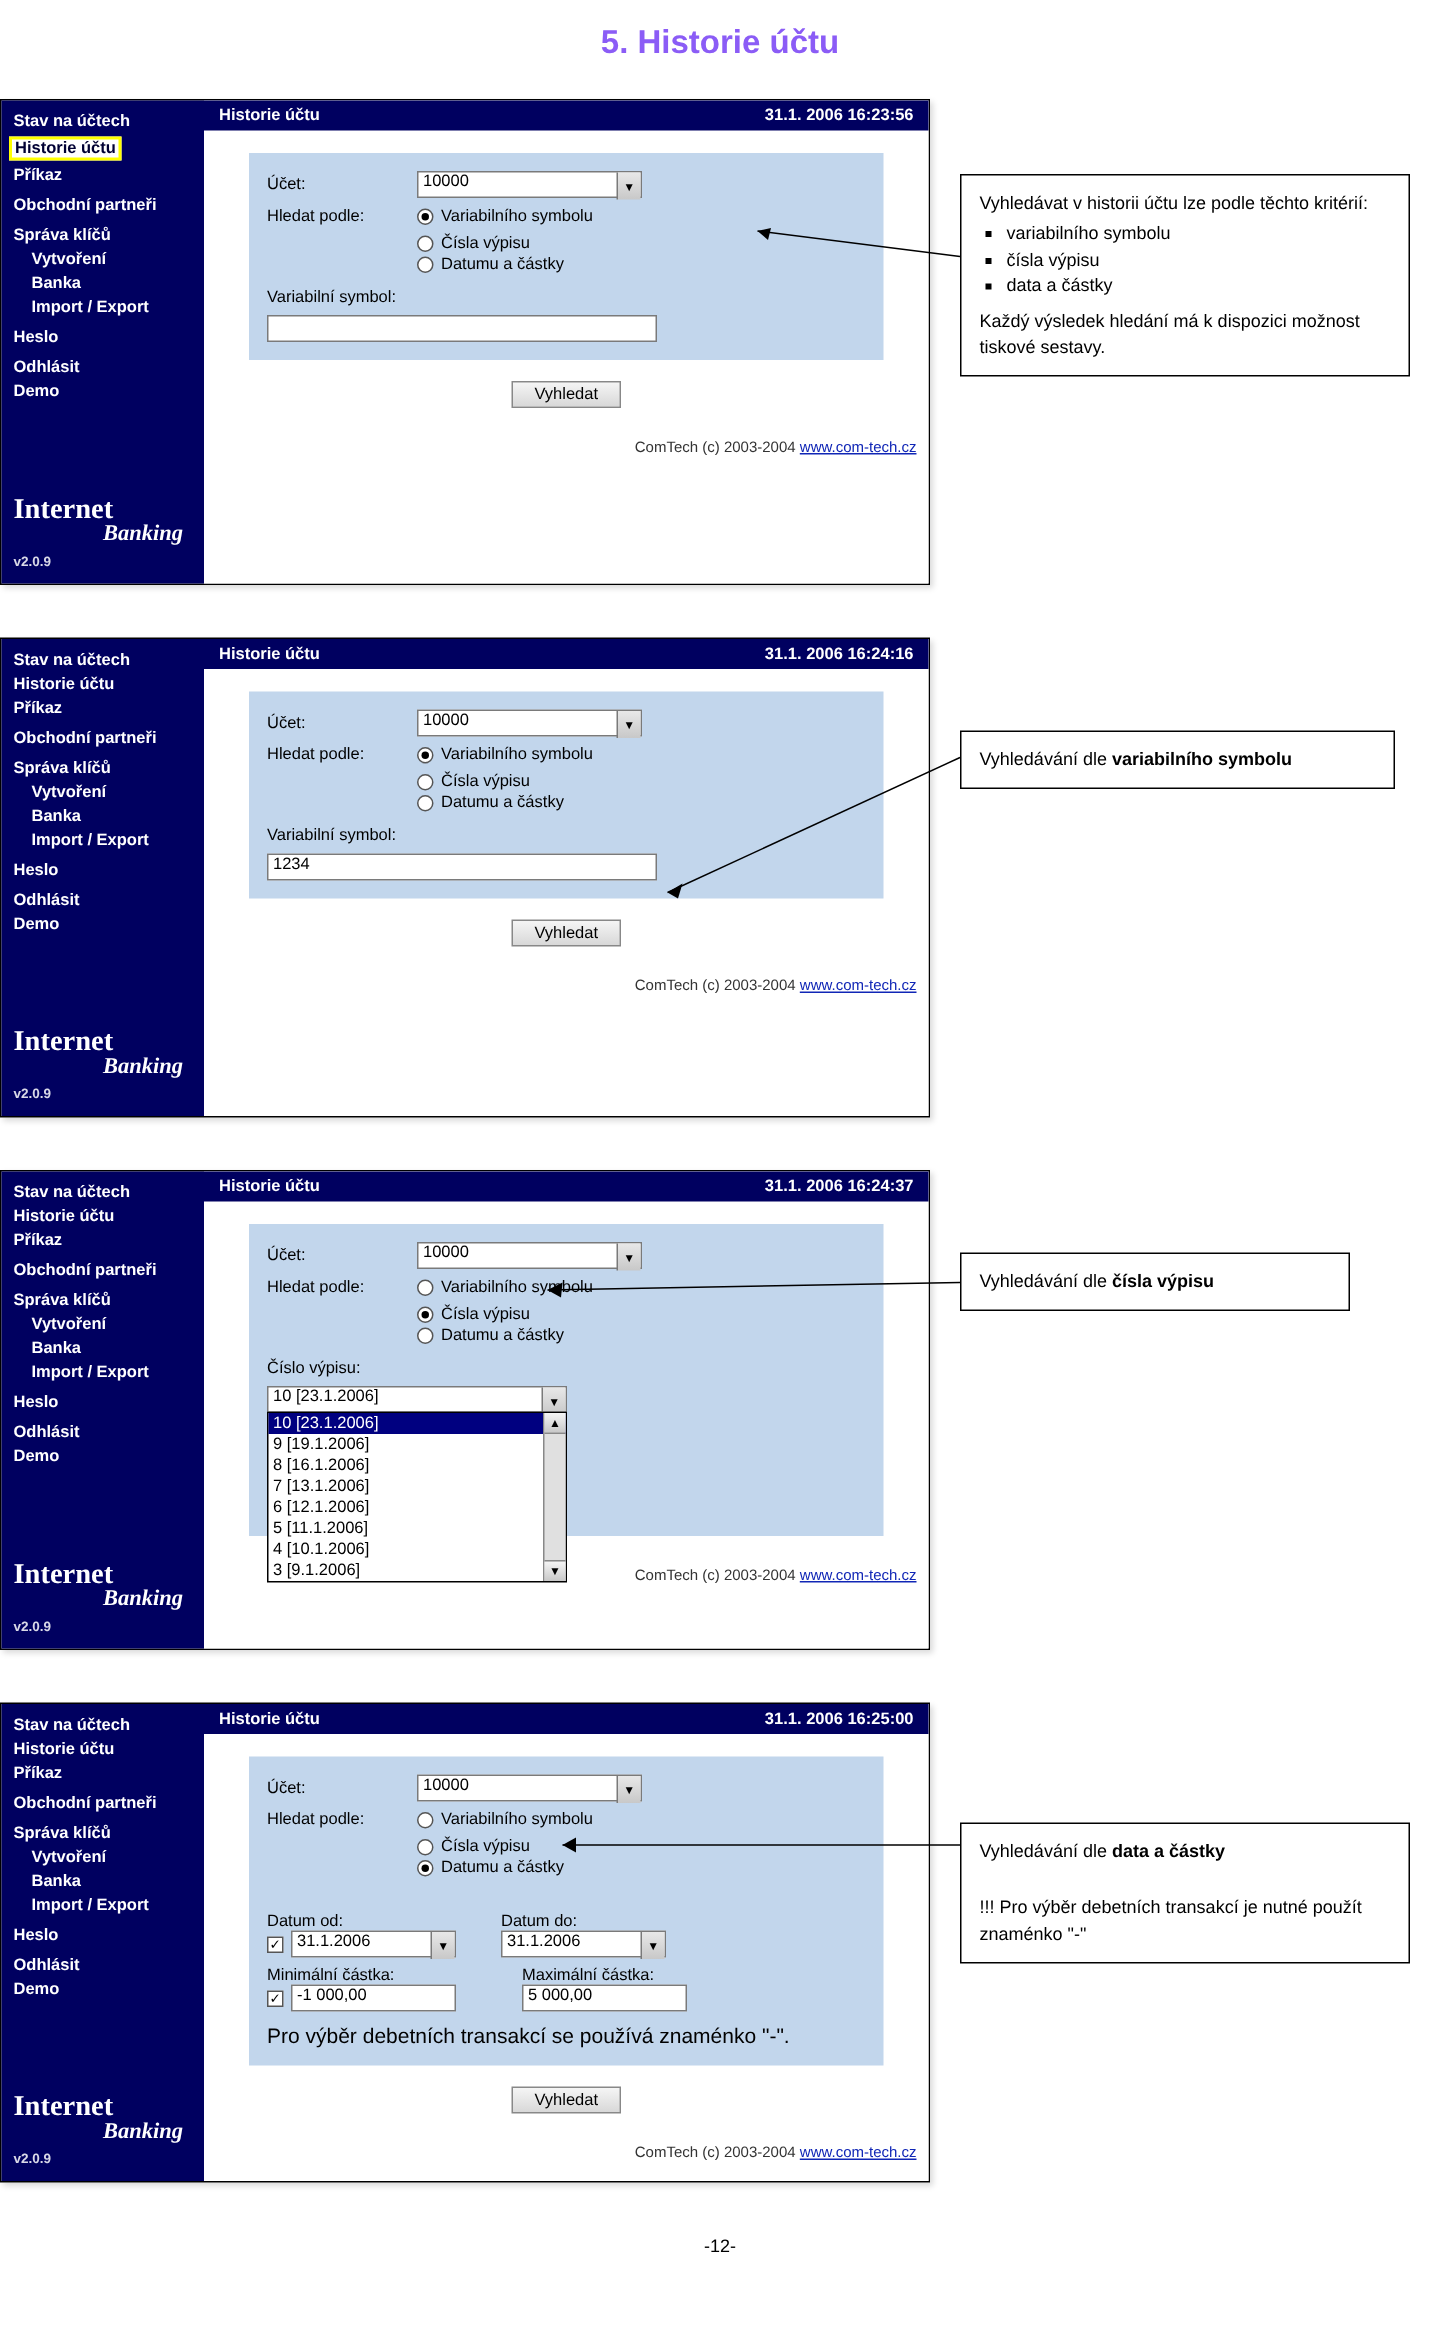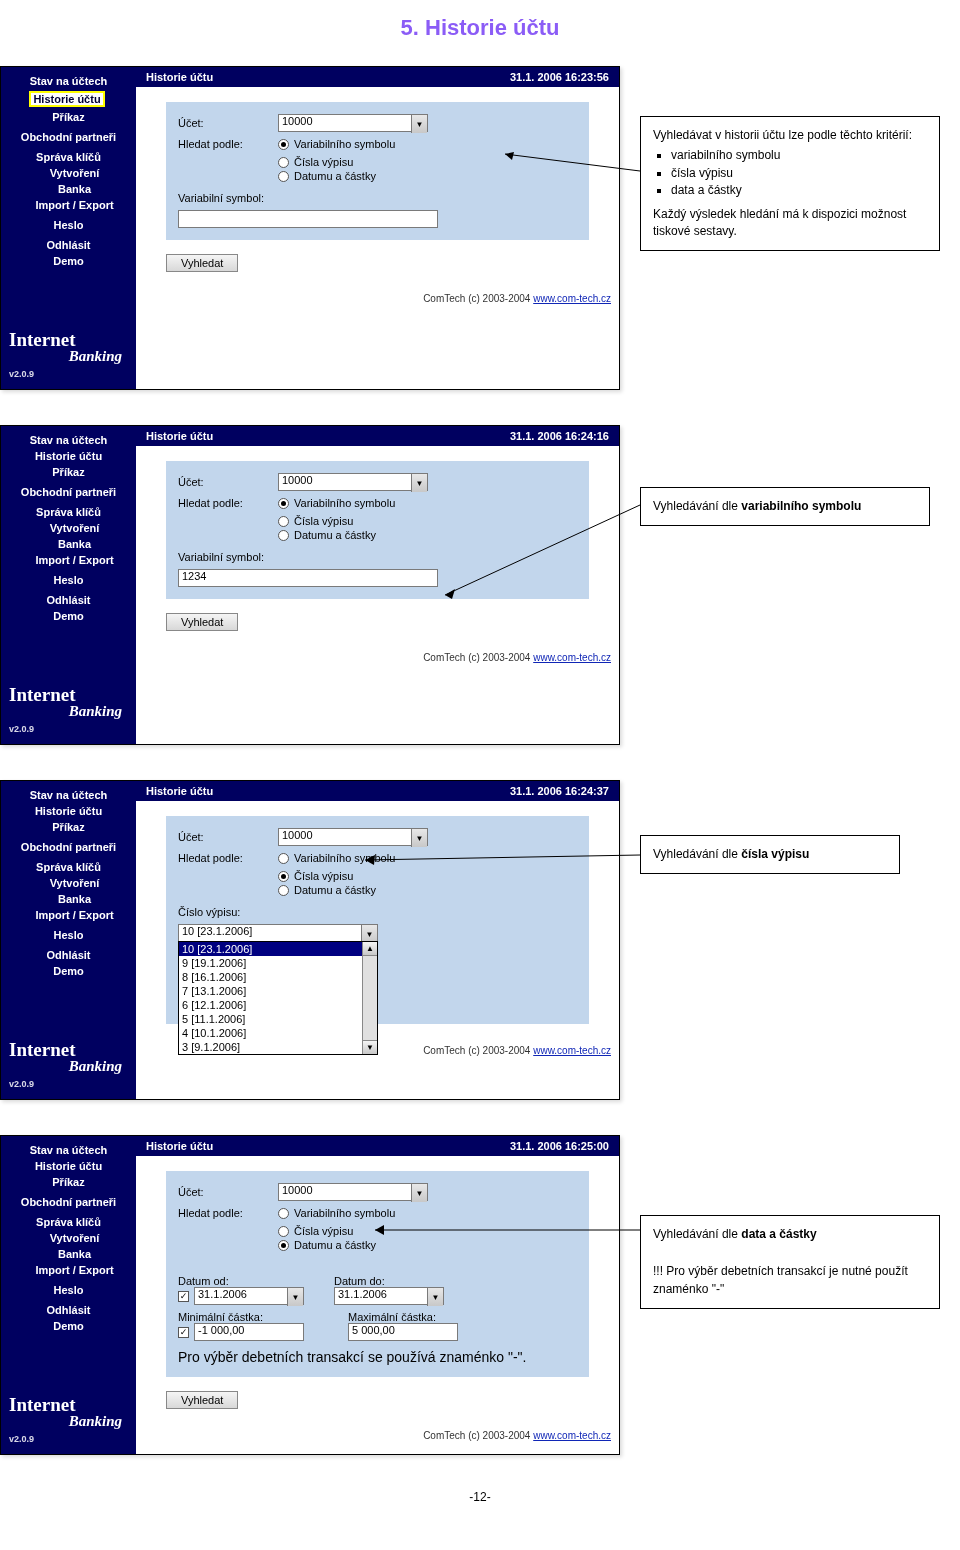"Stav na účtech" .sidebar .item { text-align: center -> none }
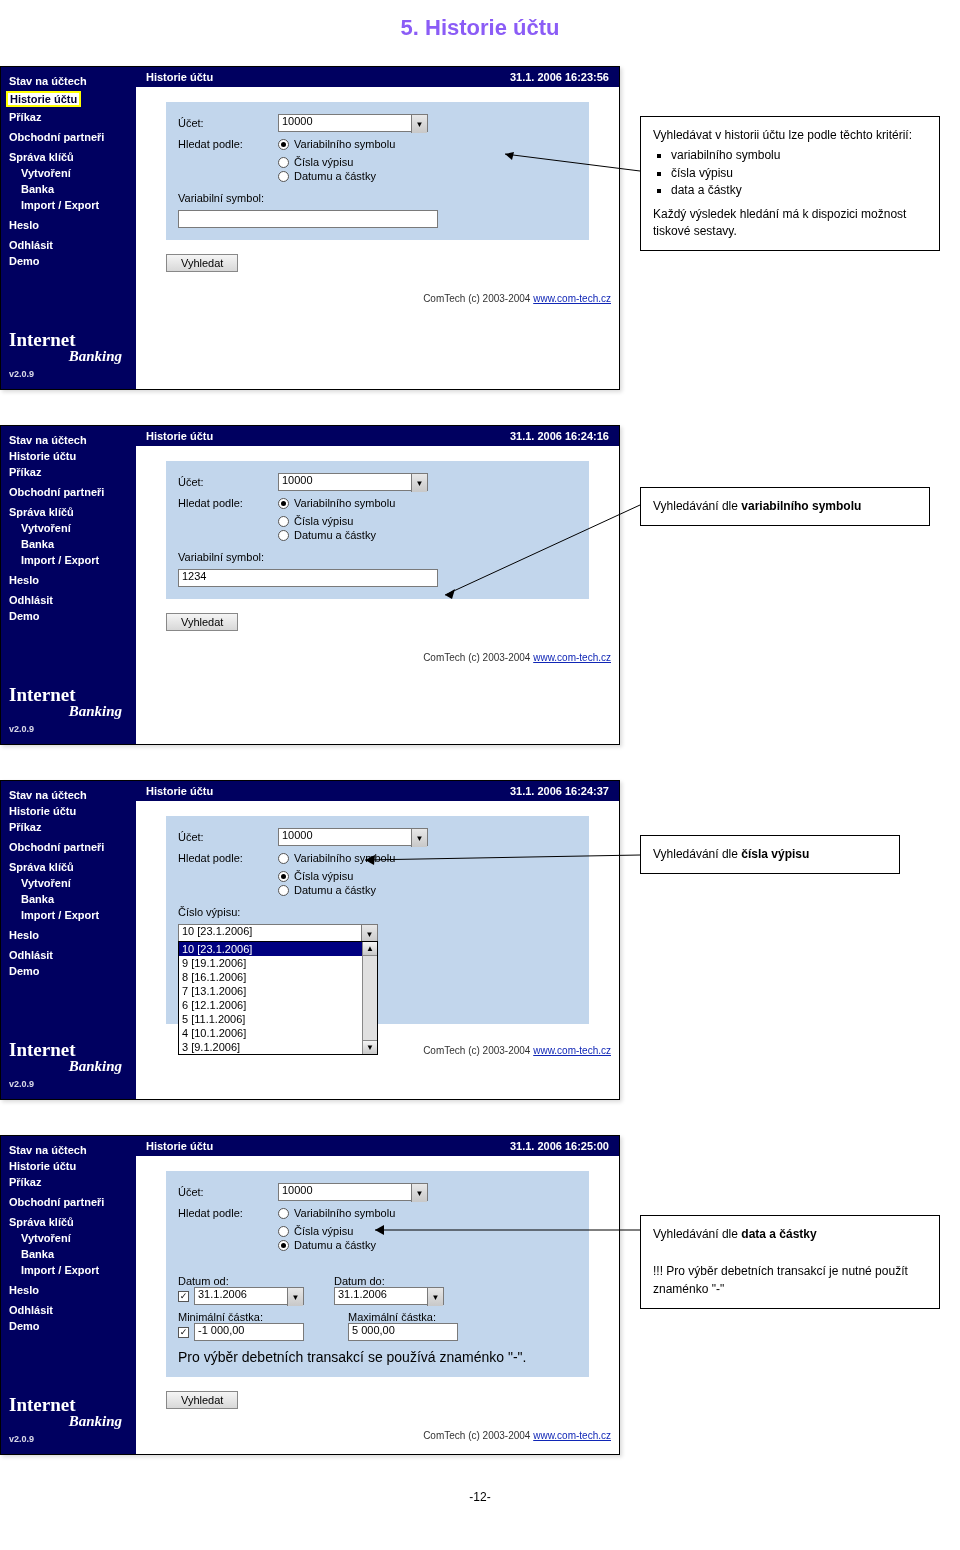"Vyhledat" .btnrow { text-align: left -> center }
